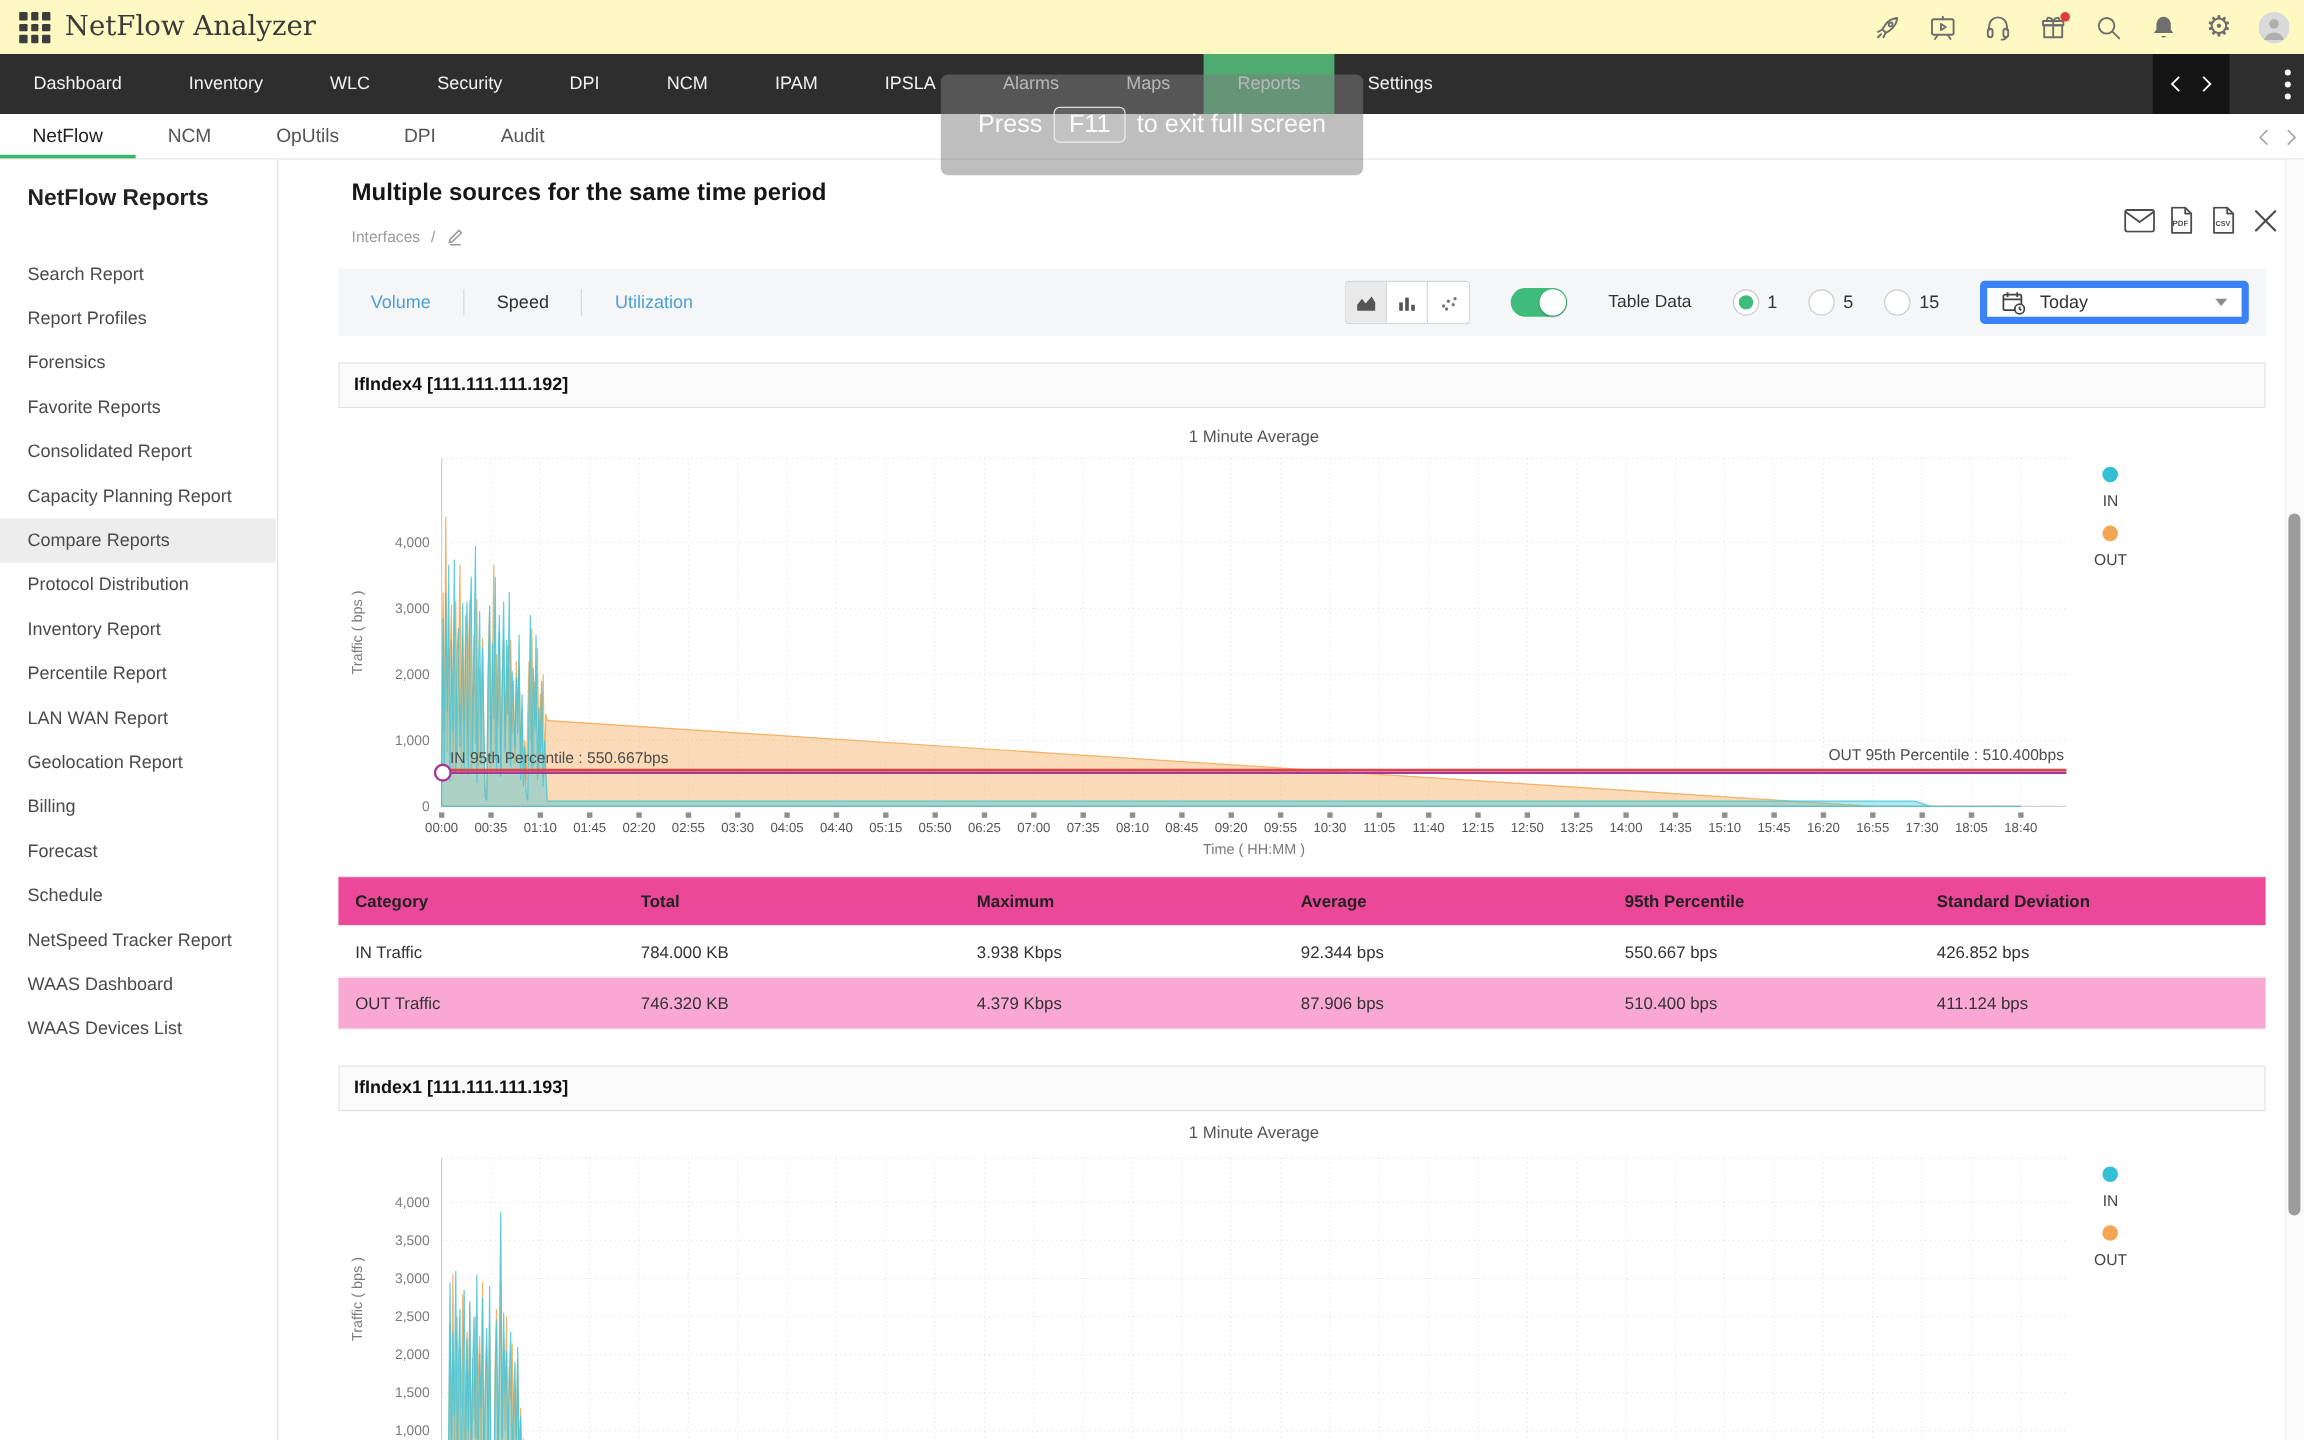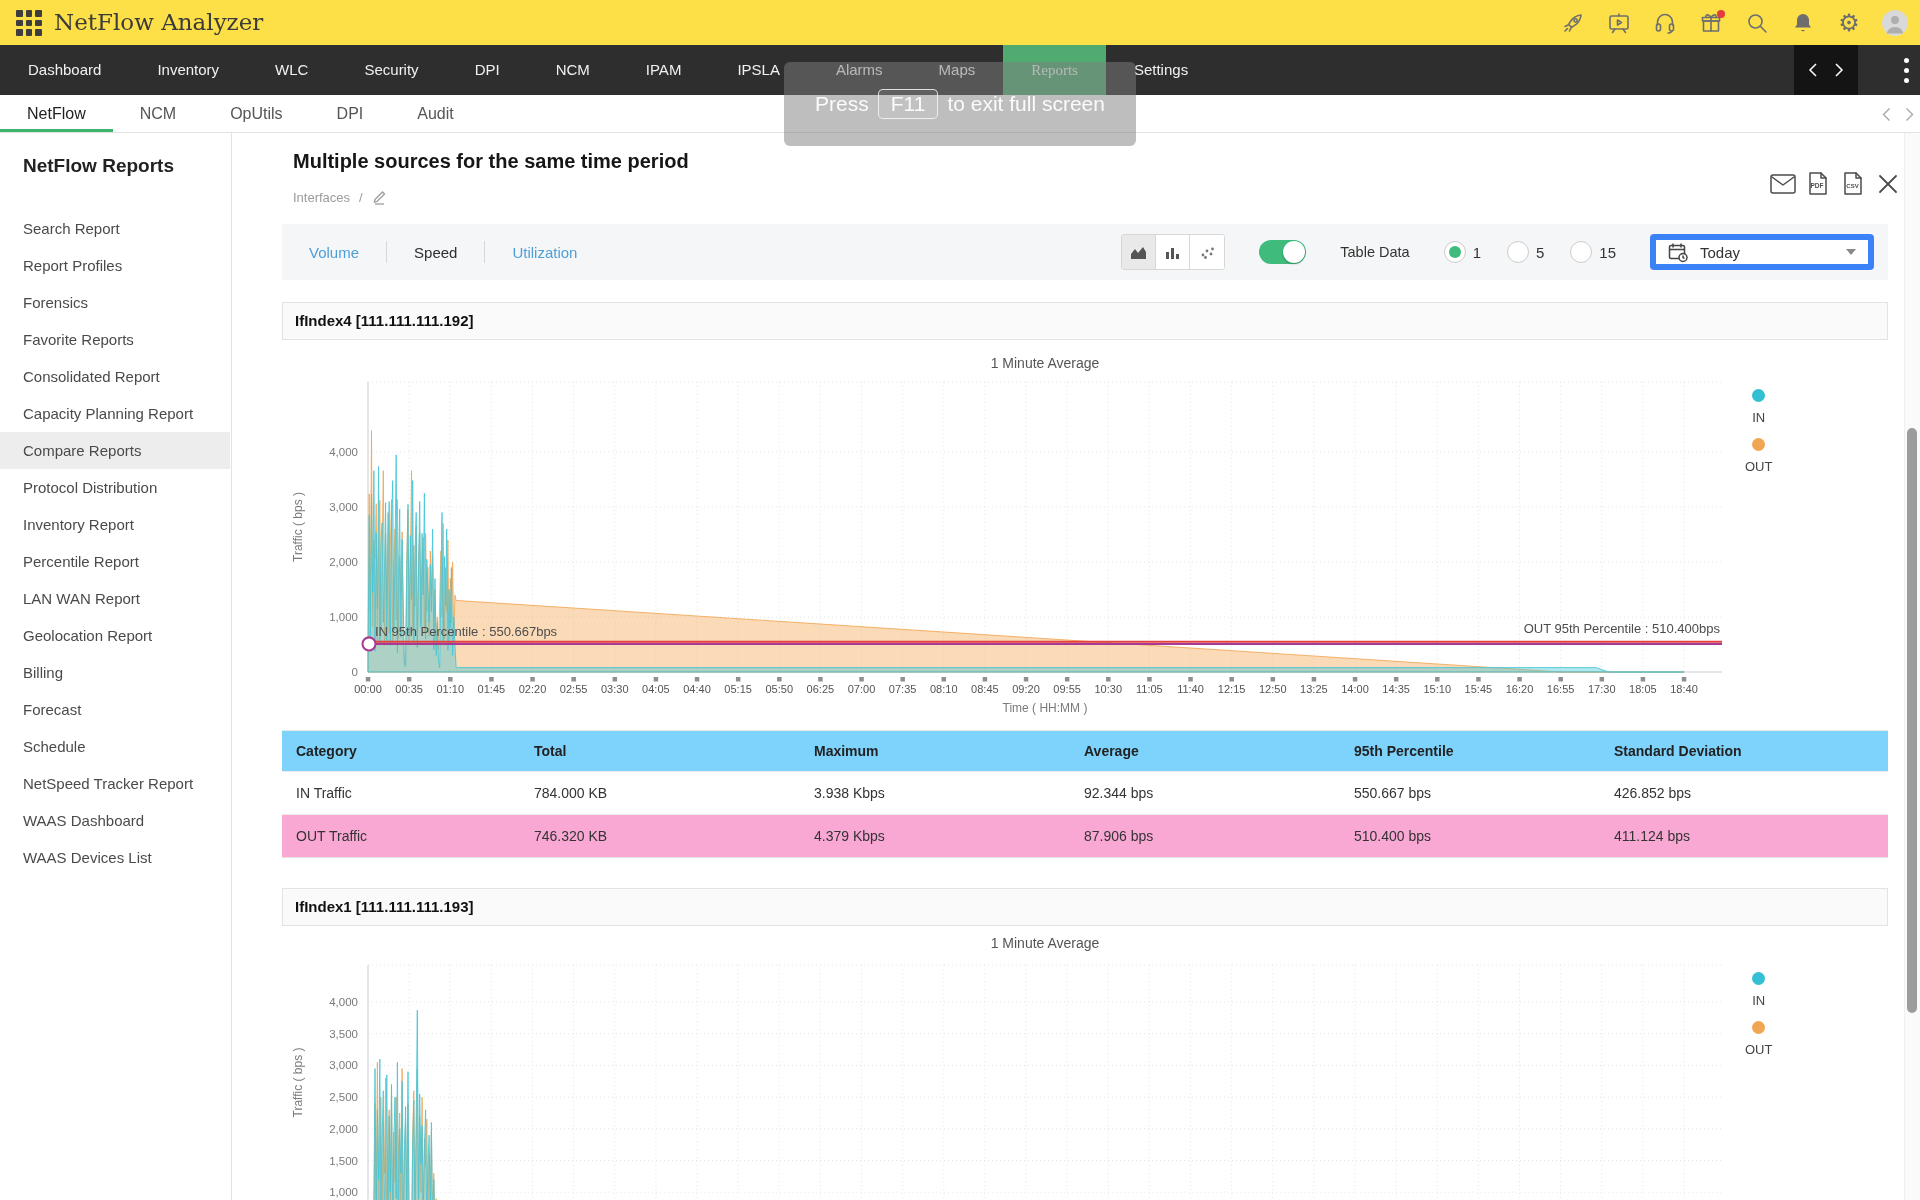"NetFlow Analyzer" .topbar { background: #fde047 -> #fef9c3 }
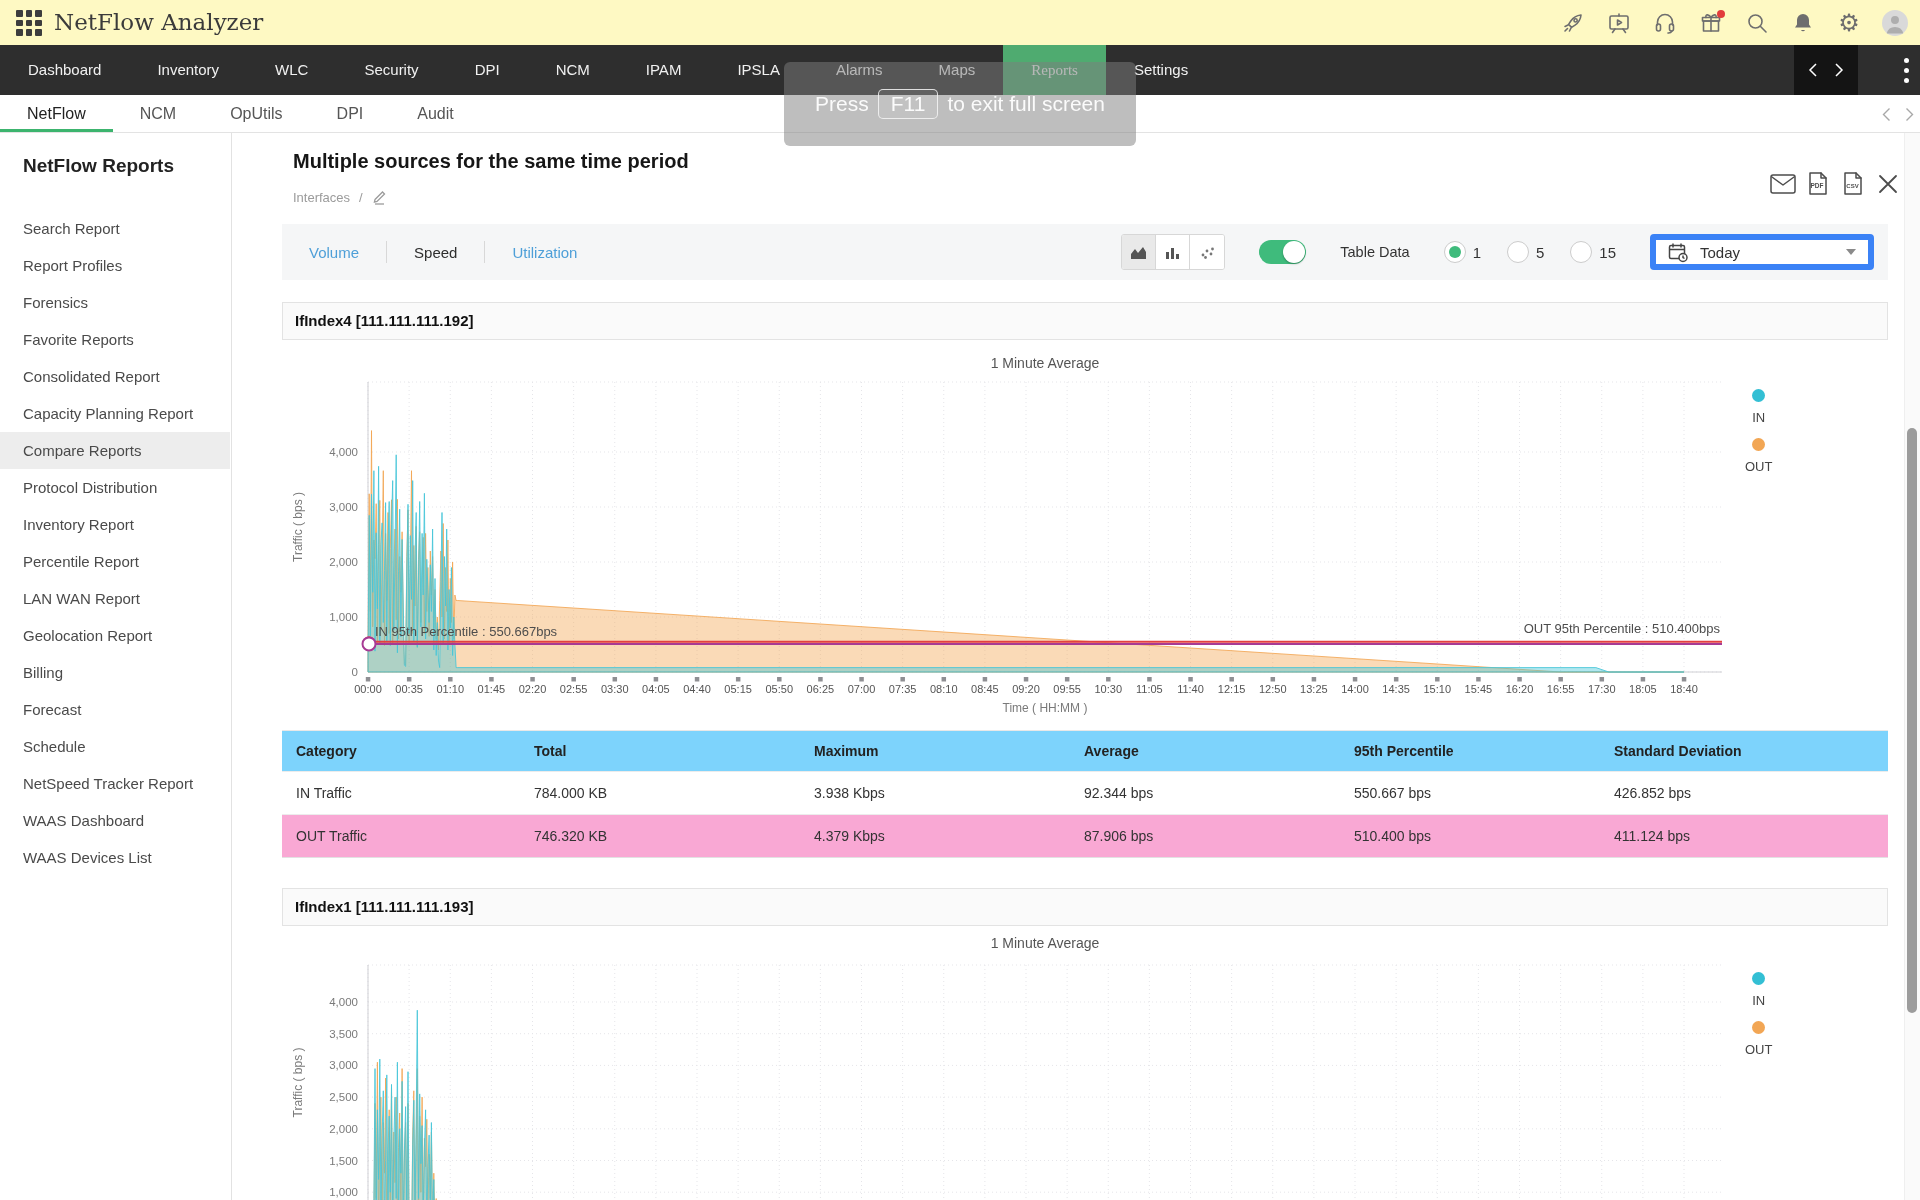"Reports" li.active { font-family: Liberation Serif, serif -> none }
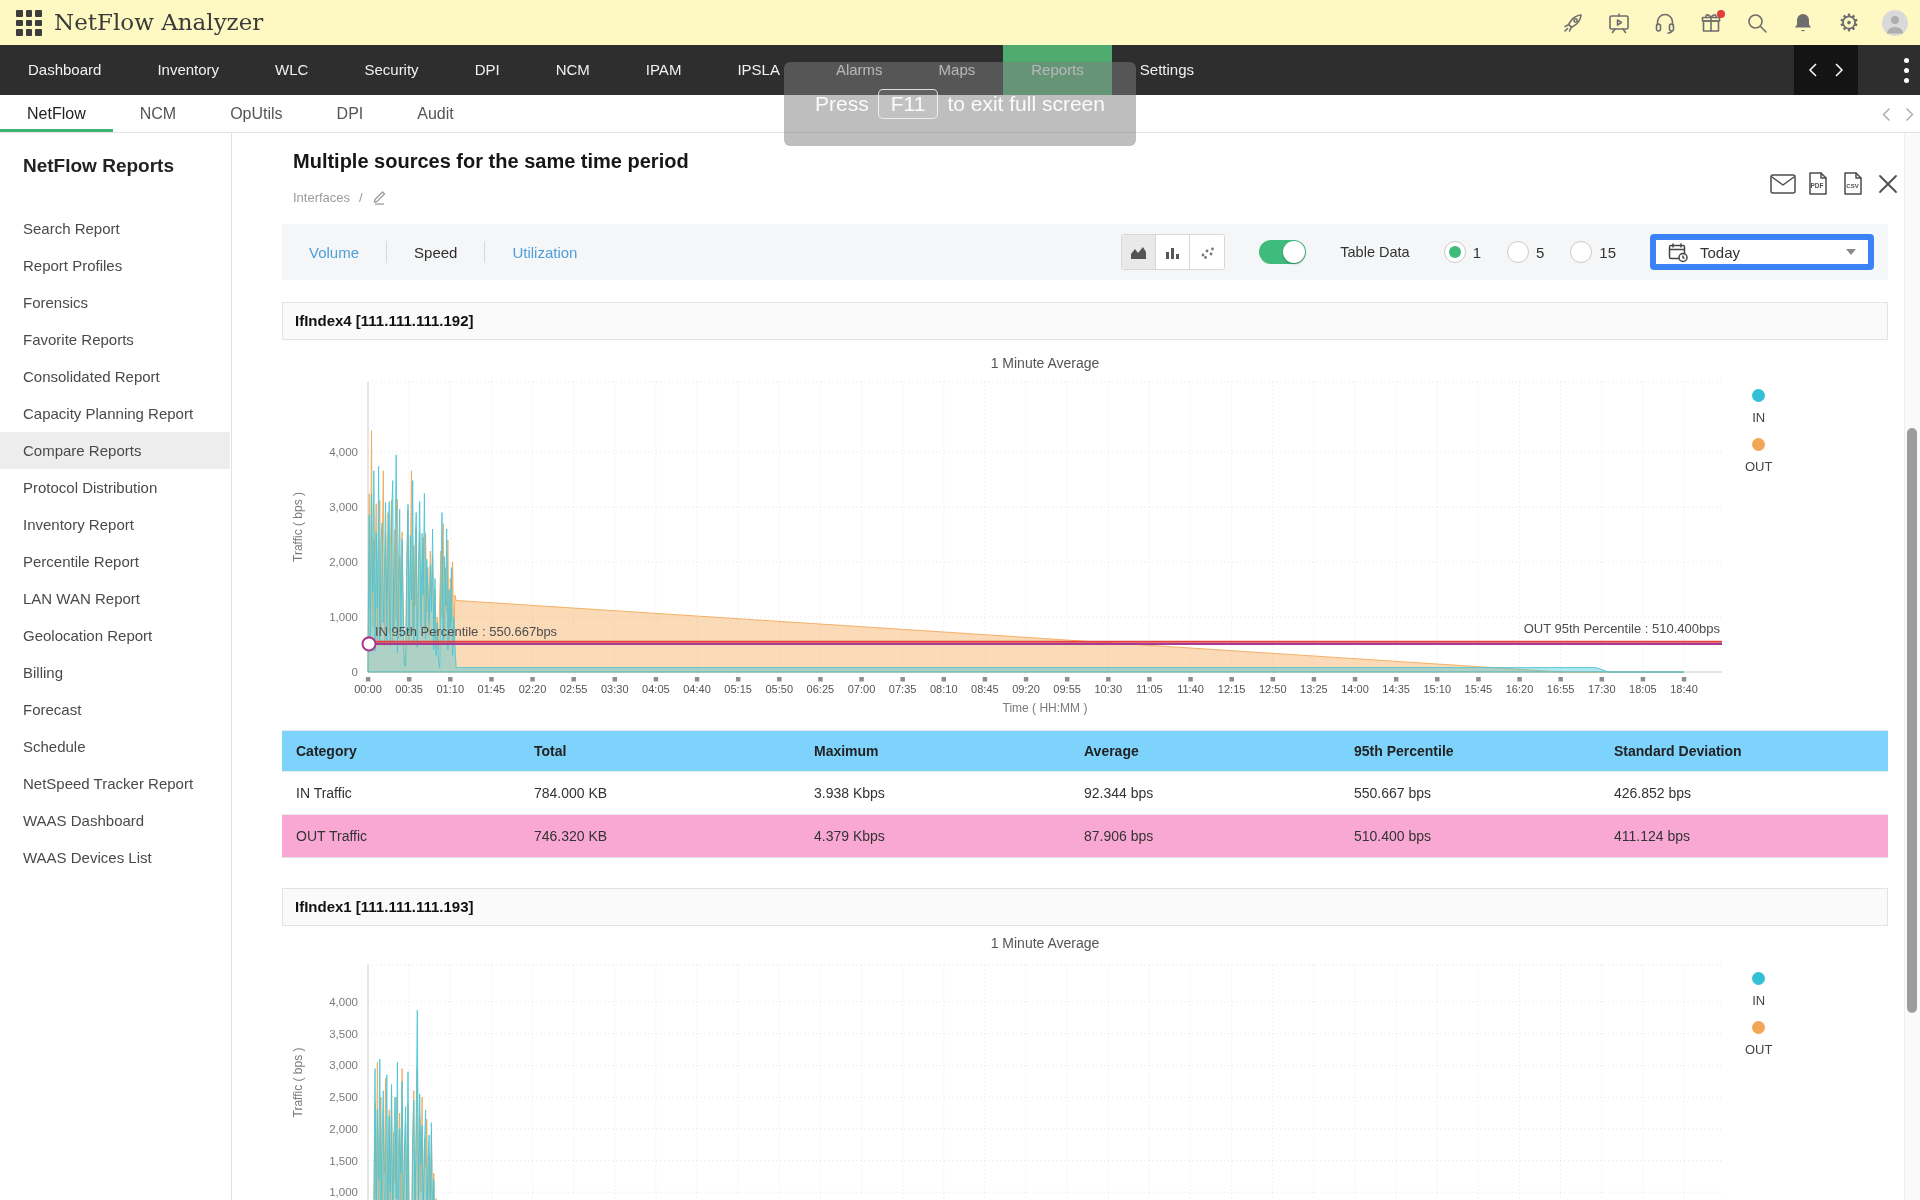"Category" .stats .tr.head { background: #7dd3fc -> #ec4899 }
